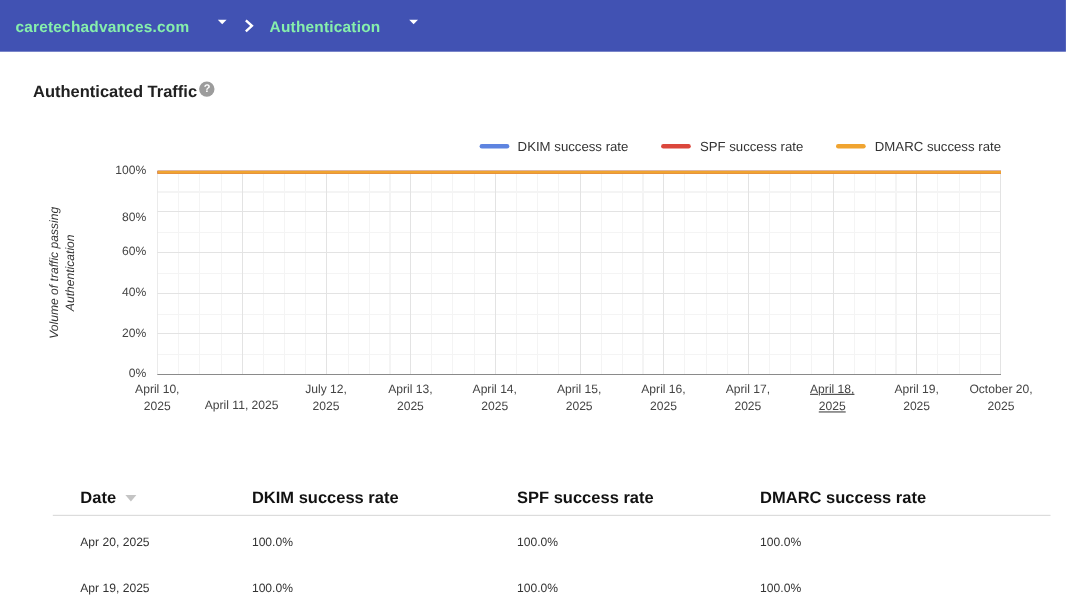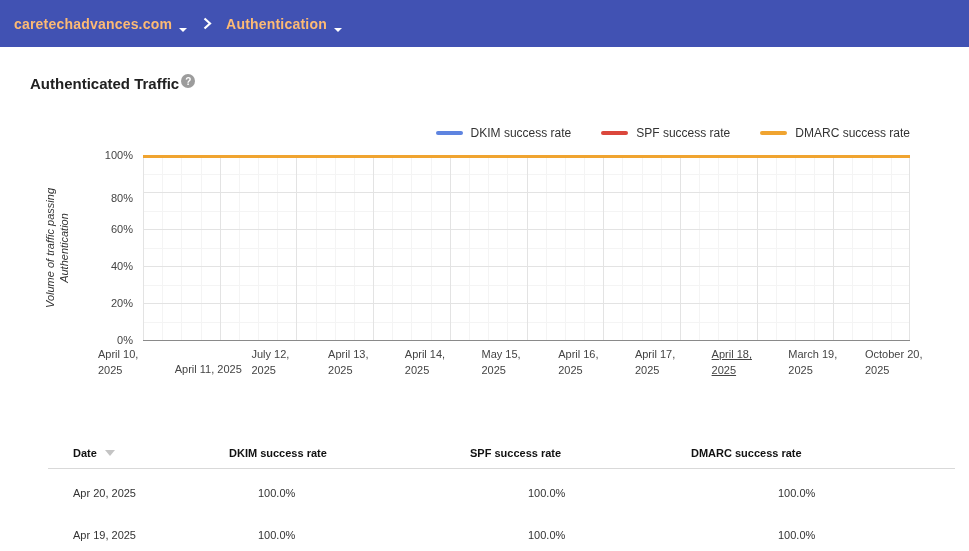"caretechadvances.com" .menu-btn { align-items: flex-end -> flex-start; color: #fdba74 -> #86efac; gap: none -> 19px }
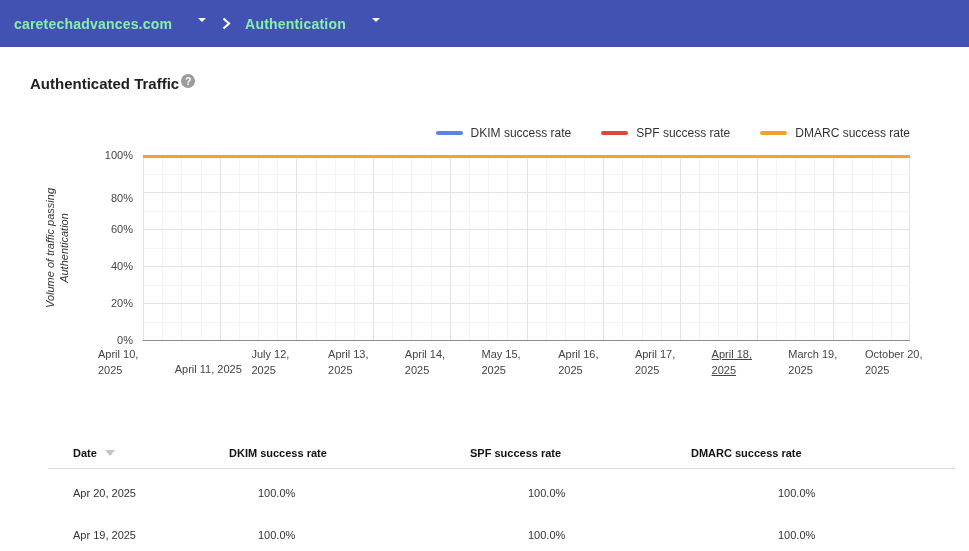"April 10," .xtick { text-align: left -> center }
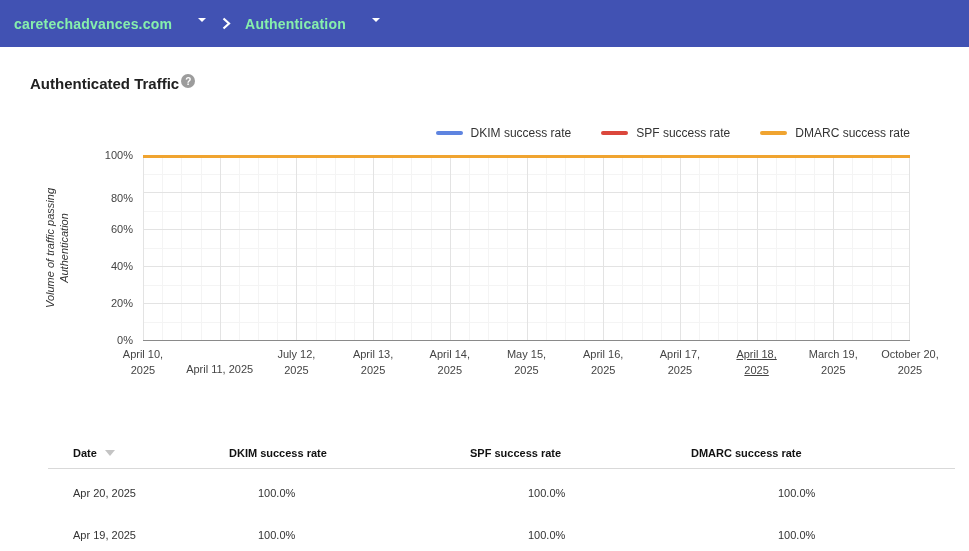"May 15," div { text: May -> April }
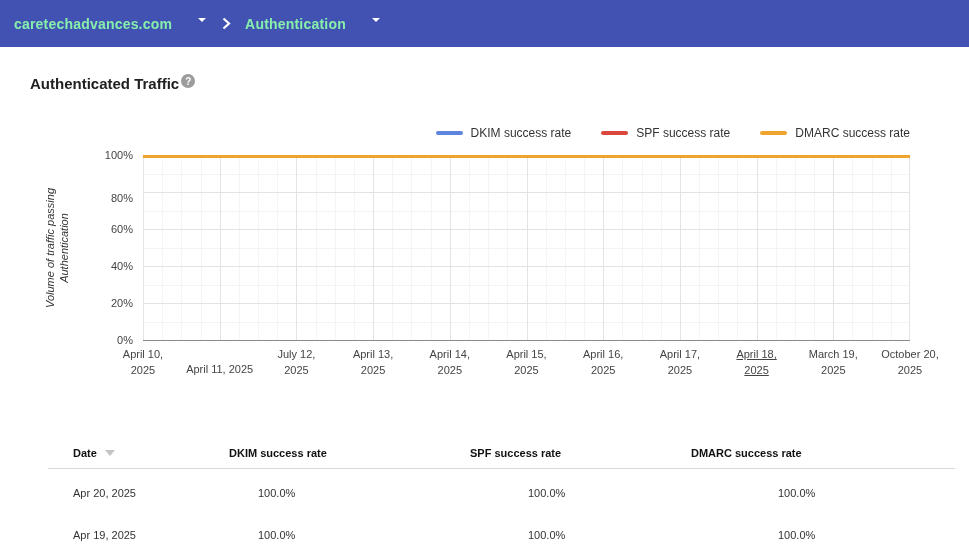"March 19," div { text: March -> April }
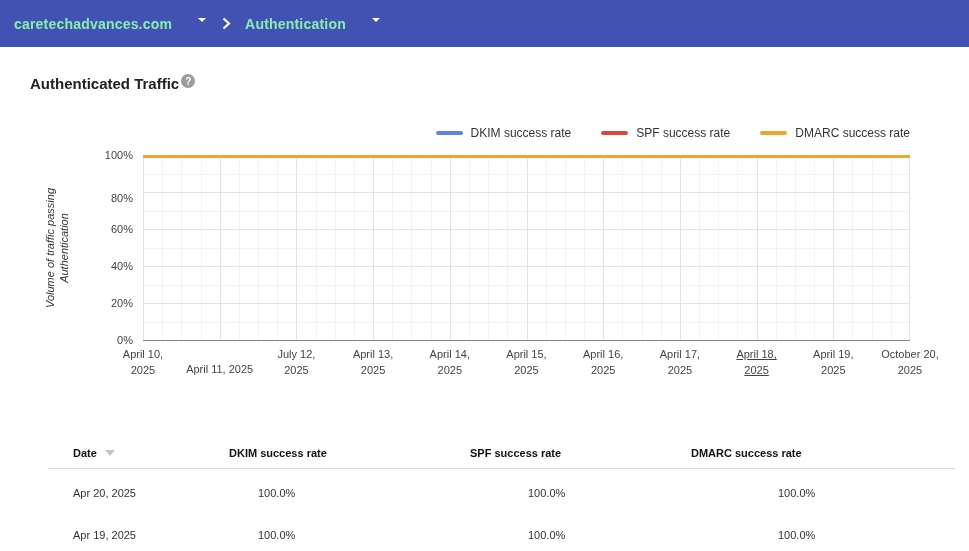"Date" .th { font-size: 11px -> 15px }
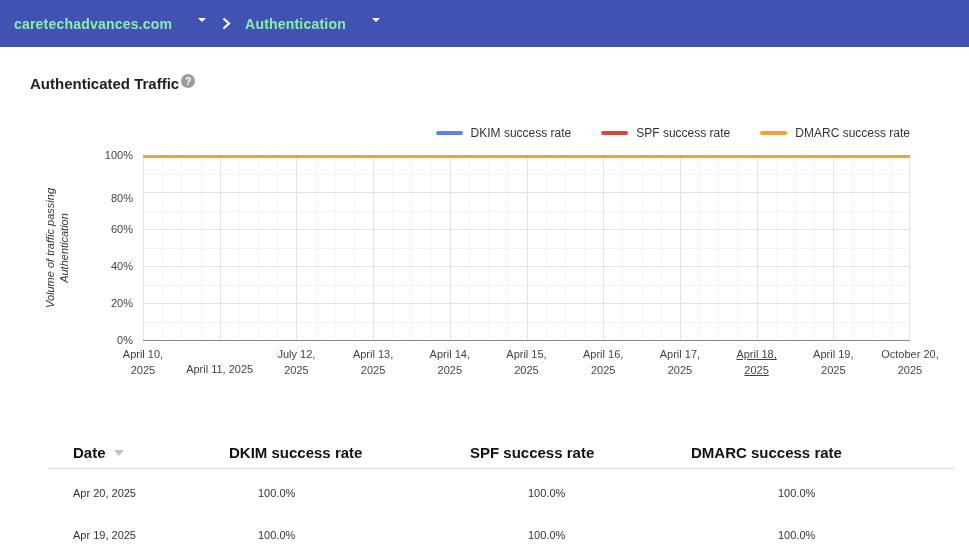"Apr 20, 2025" .trow { gap: 29px -> none }
